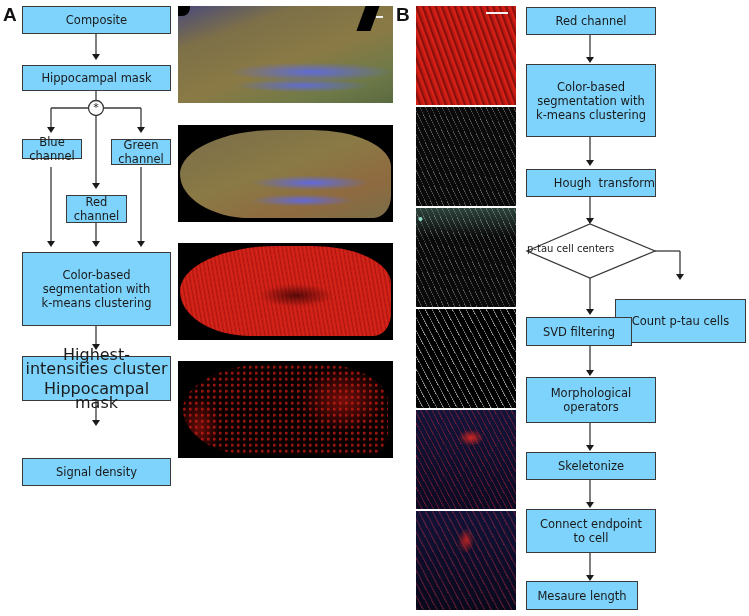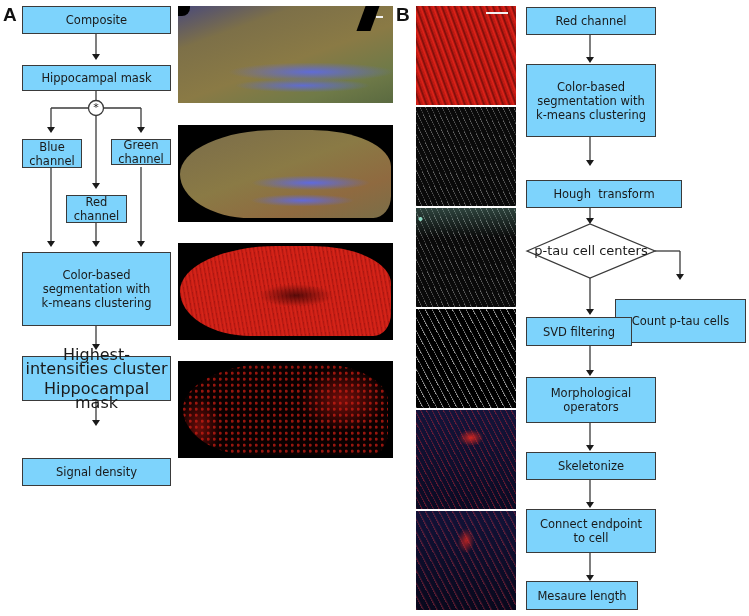"Blue channel" div.box { height: 29px -> 20px }
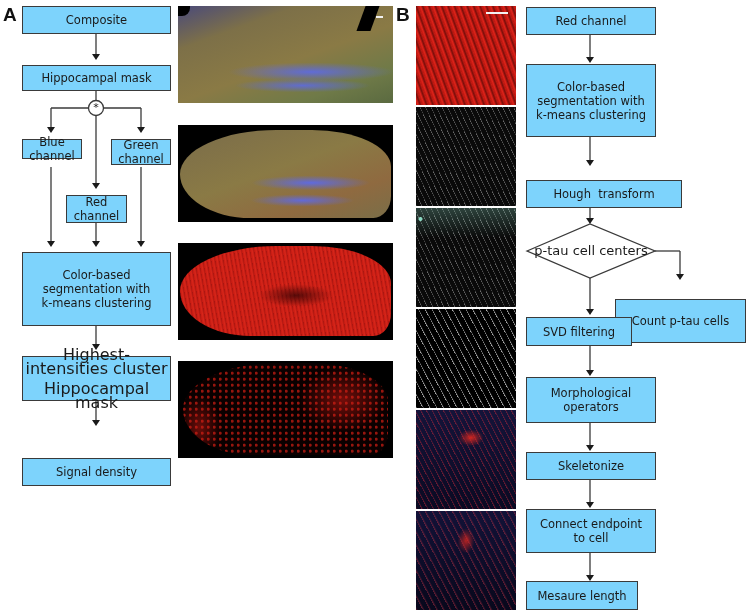"Hough transform" div.box { justify-content: none -> flex-end; top: 180px -> 169px; width: 156px -> 130px }
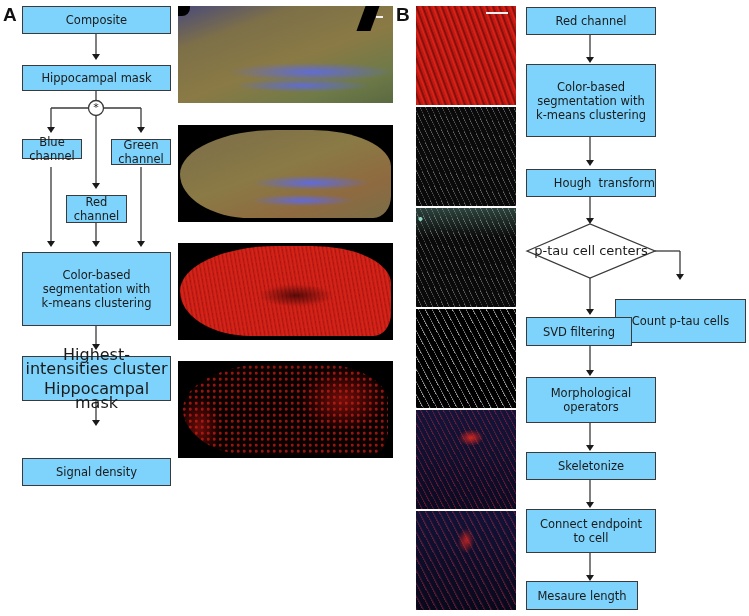"p-tau cell centers" .diamond-label { font-size: 13px -> 10px; text-align: center -> left }
